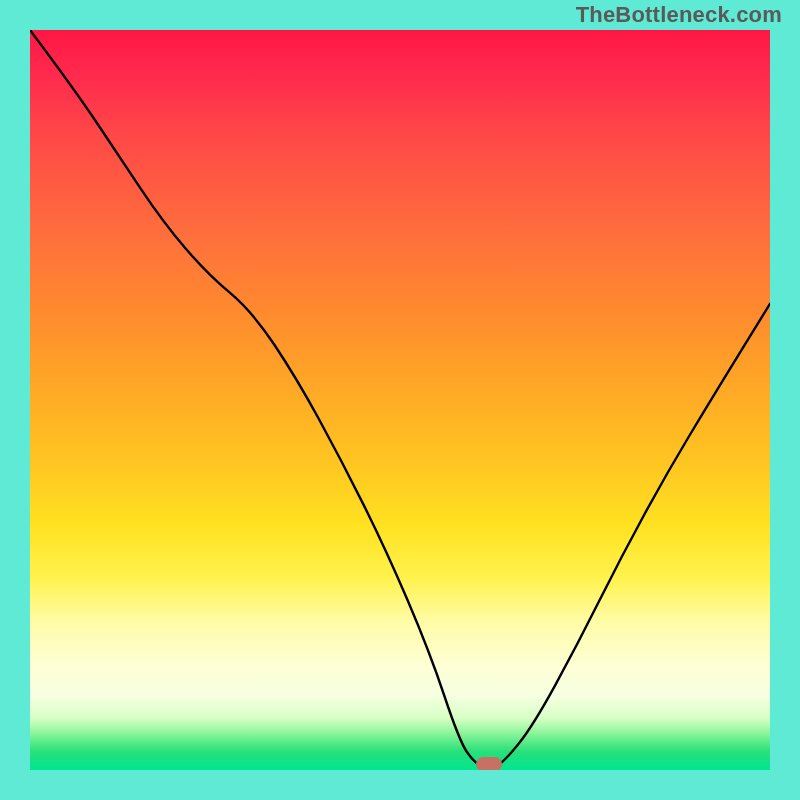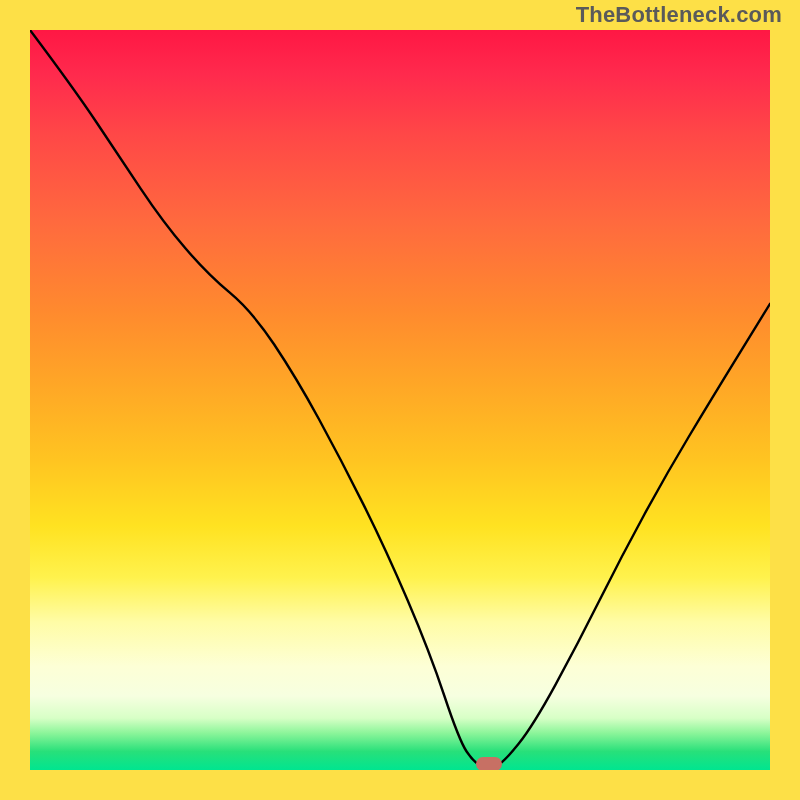"TheBottleneck.com" .frame { background: #fde047 -> #5eead4 }
